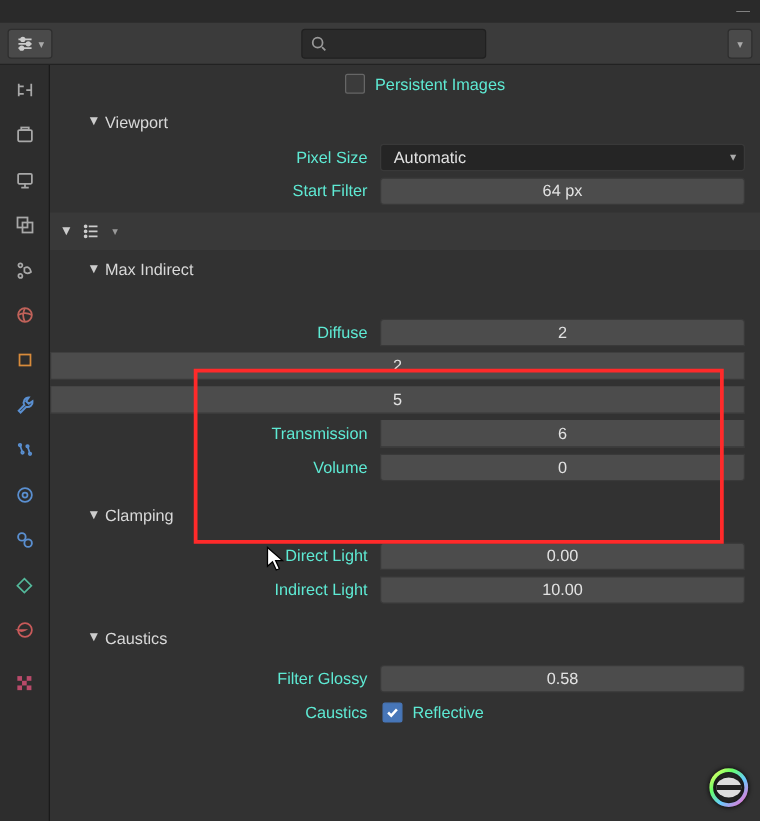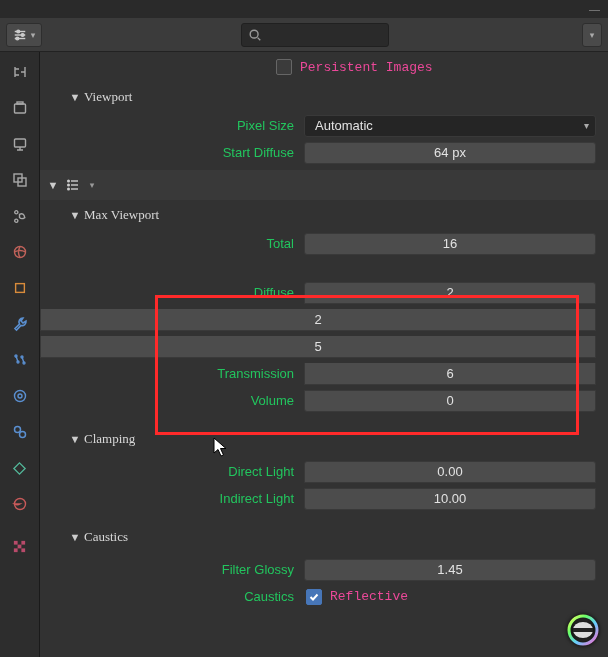"Persistent Images" .chk-label { color: #ec4899 -> #5eead4; font-family: Liberation Mono, monospace -> none }
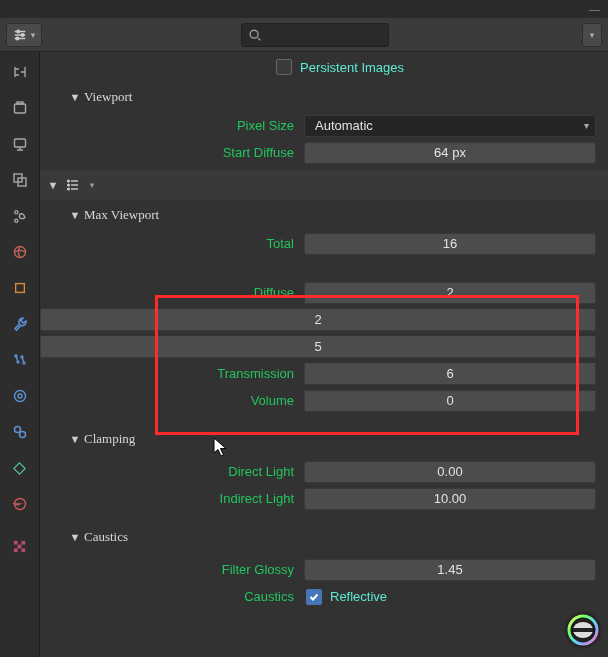"Viewport" .section-header .title { font-family: Liberation Serif, serif -> none }
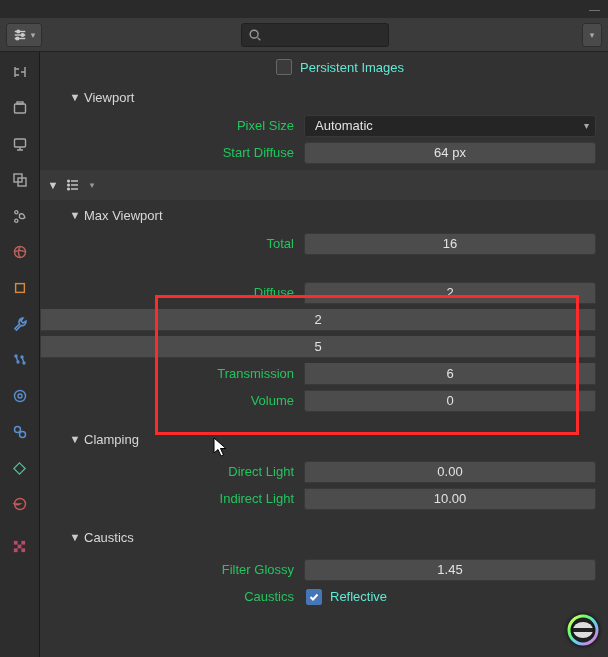"Pixel Size" .prop-label { color: #22c55e -> #5eead4 }
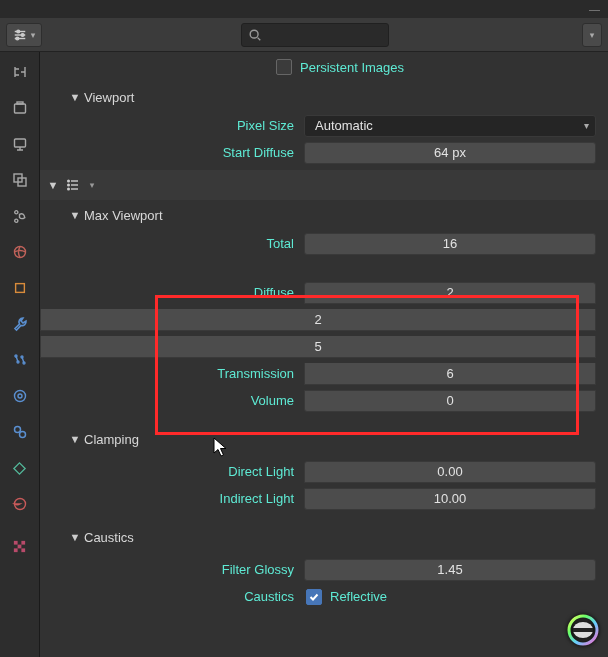"Start Diffuse" div.prop-label { text: Diffuse -> Filter }
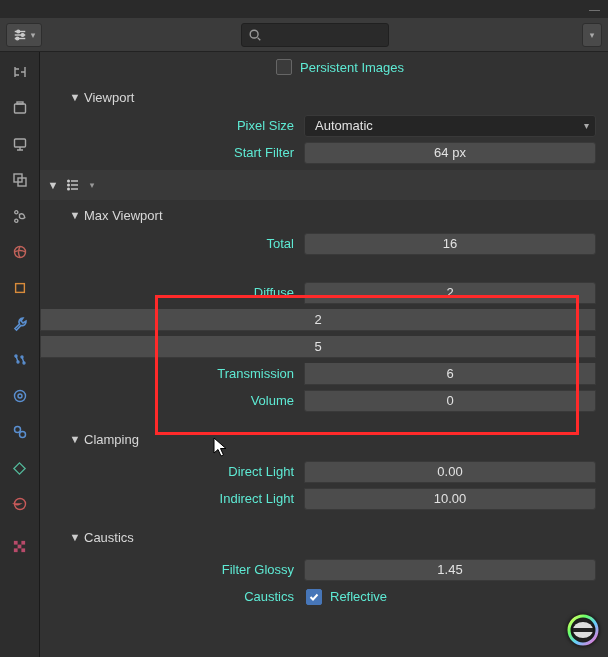"Max Viewport" span.title { text: Viewport -> Indirect }
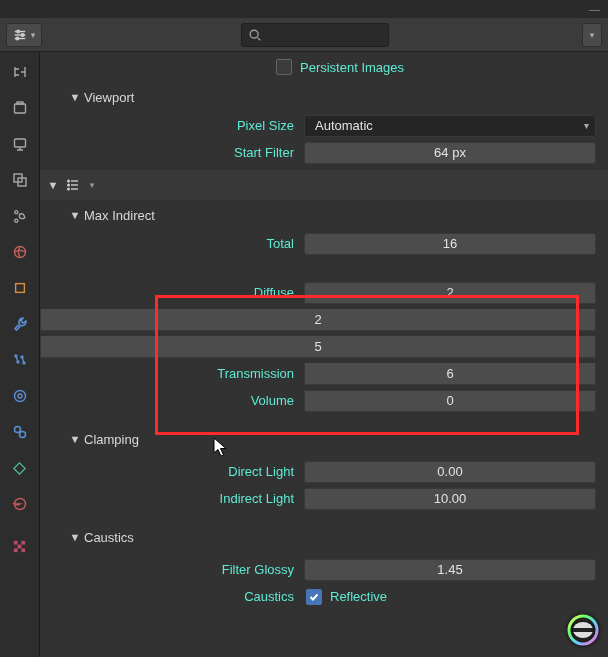"Total" div.prop-row { html: <div> <div>Total</div> <div> <span>16</span> </div> </div> -> none }
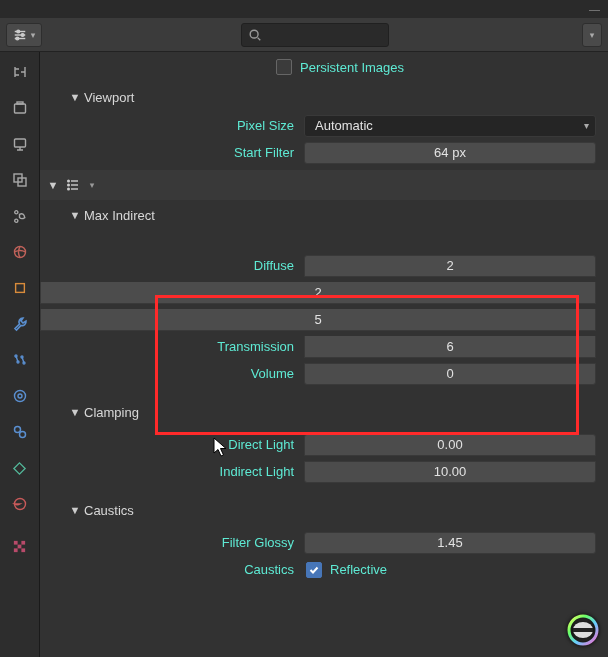"1.45" span { text: 1.45 -> 0.58 }
